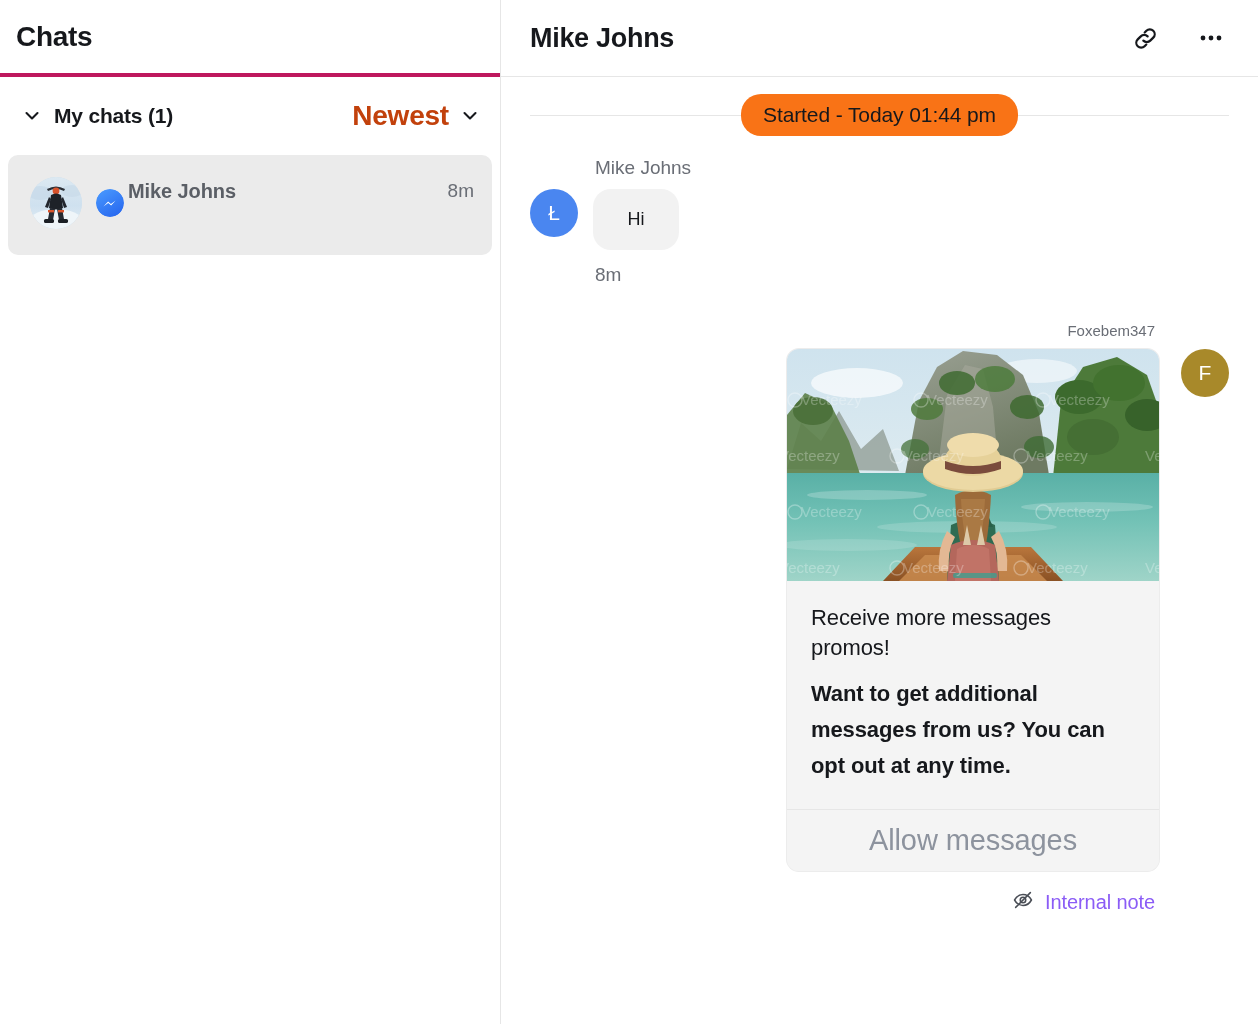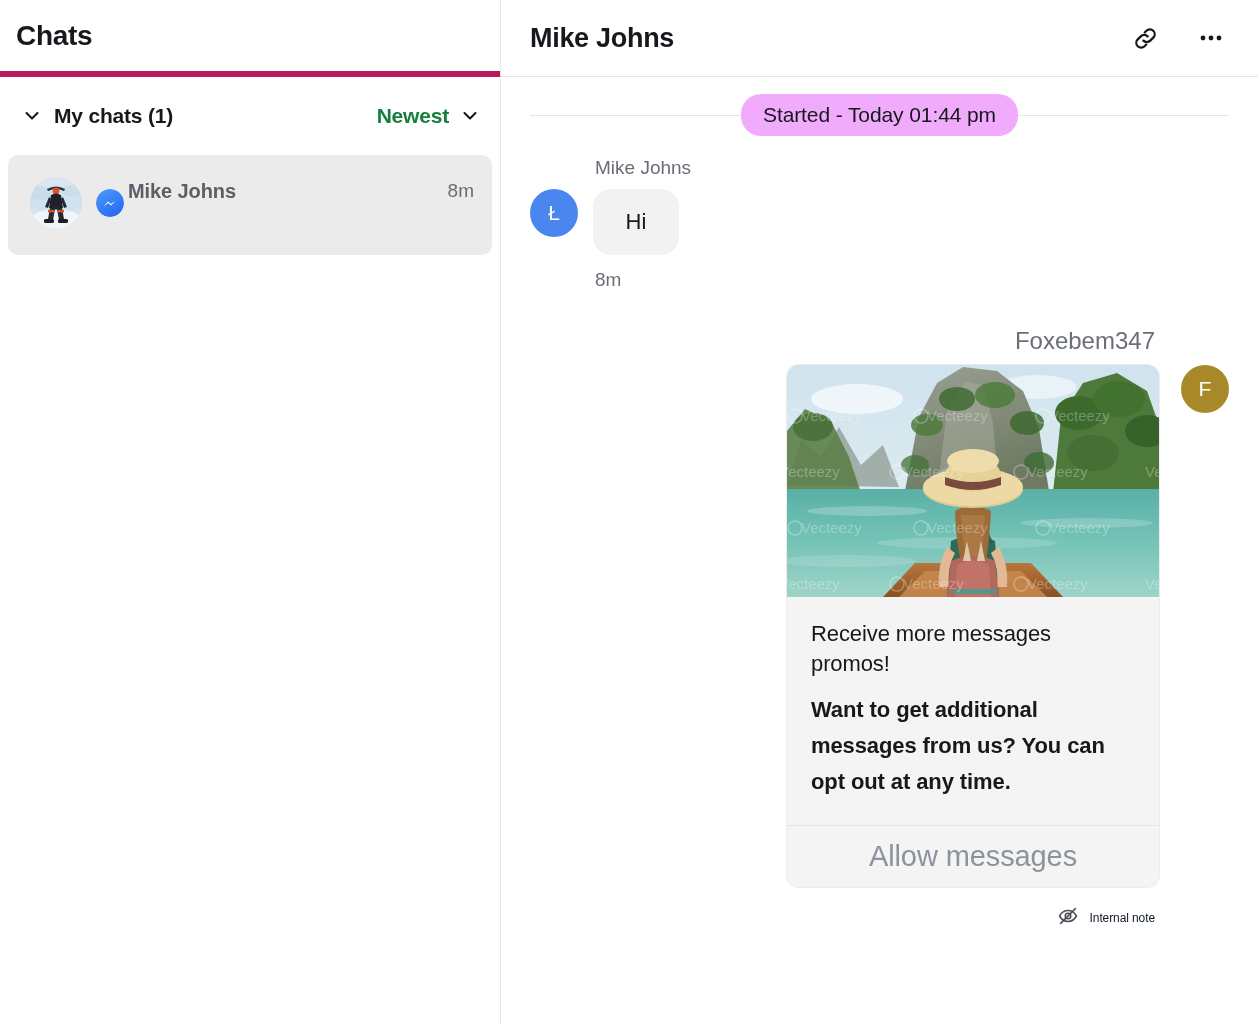"Chats" .sidebar-header { border-bottom: 6px solid #be185d -> 4px solid #be185d }
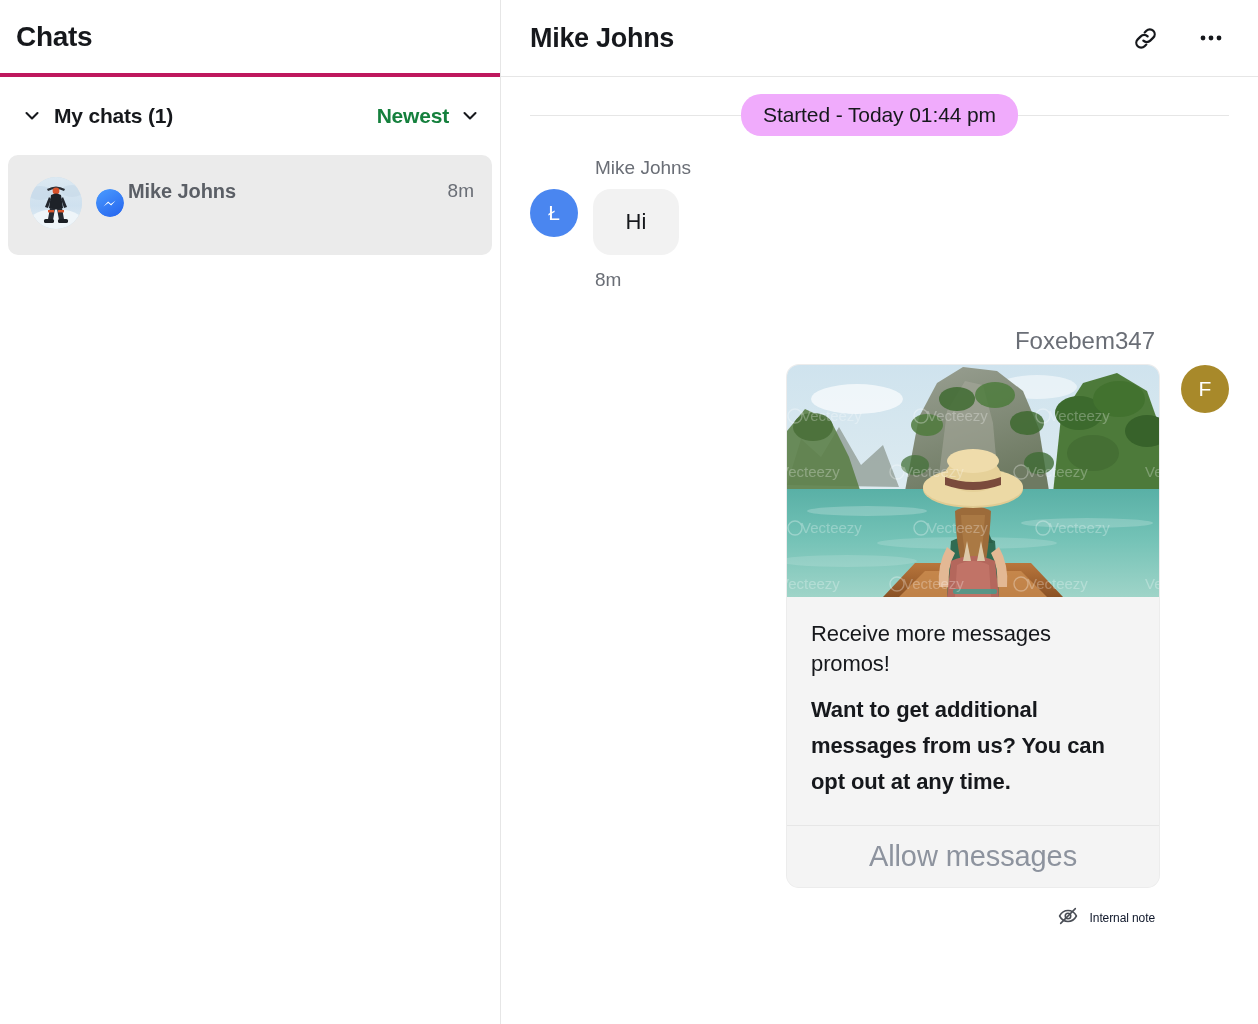"Newest" .sort-label { color: #15803d -> #c2410c; font-size: 21px -> 28px }
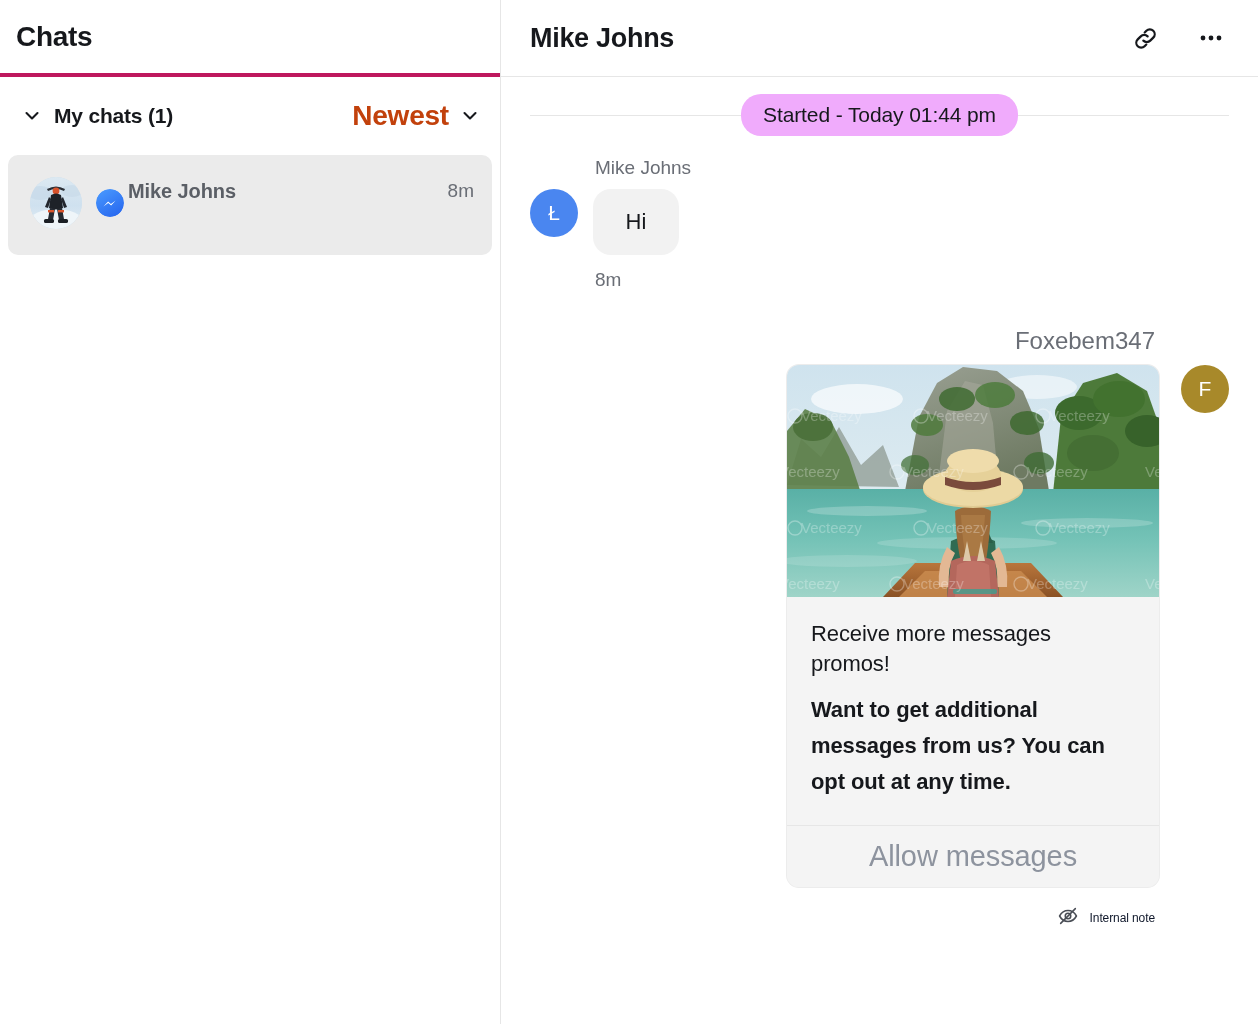"Started - Today 01:44 pm" .day-pill { background: #f0abfc -> #f97316 }
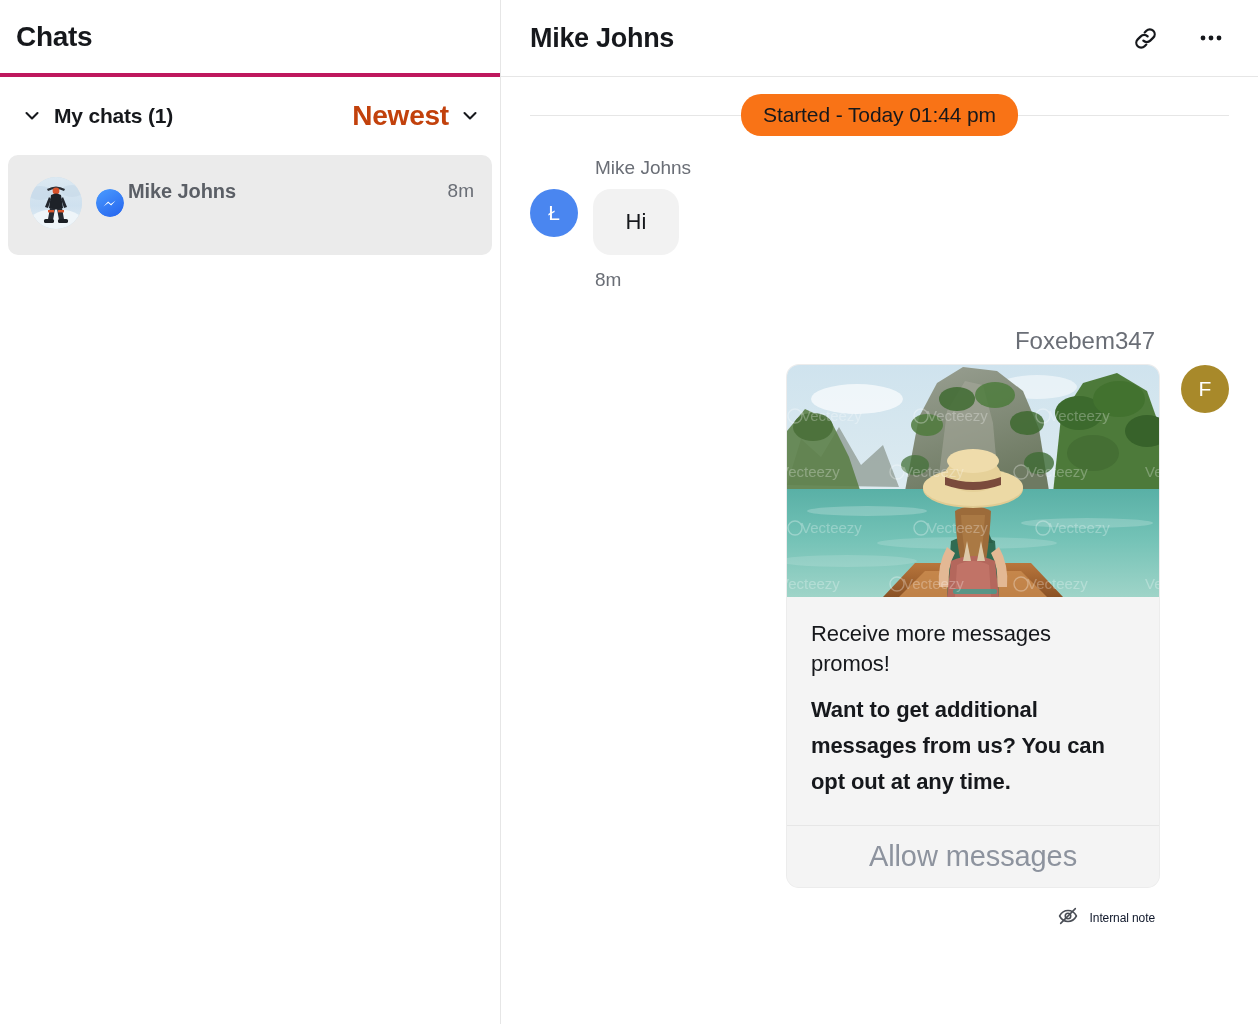"Hi" .bubble-in { font-size: 22px -> 18px }
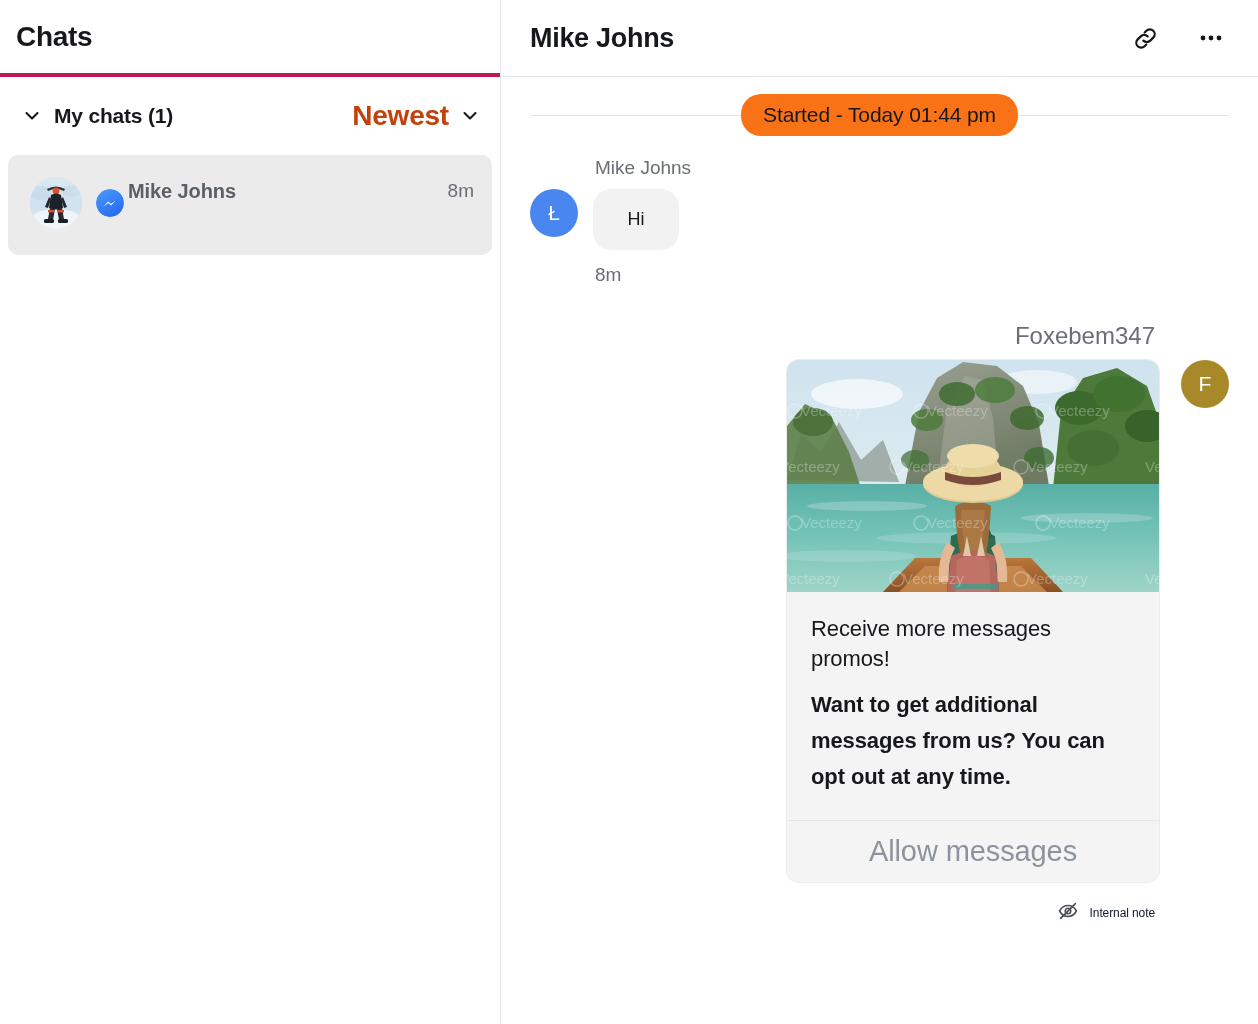"Foxebem347" .sender-name-out { font-size: 24px -> 15px }
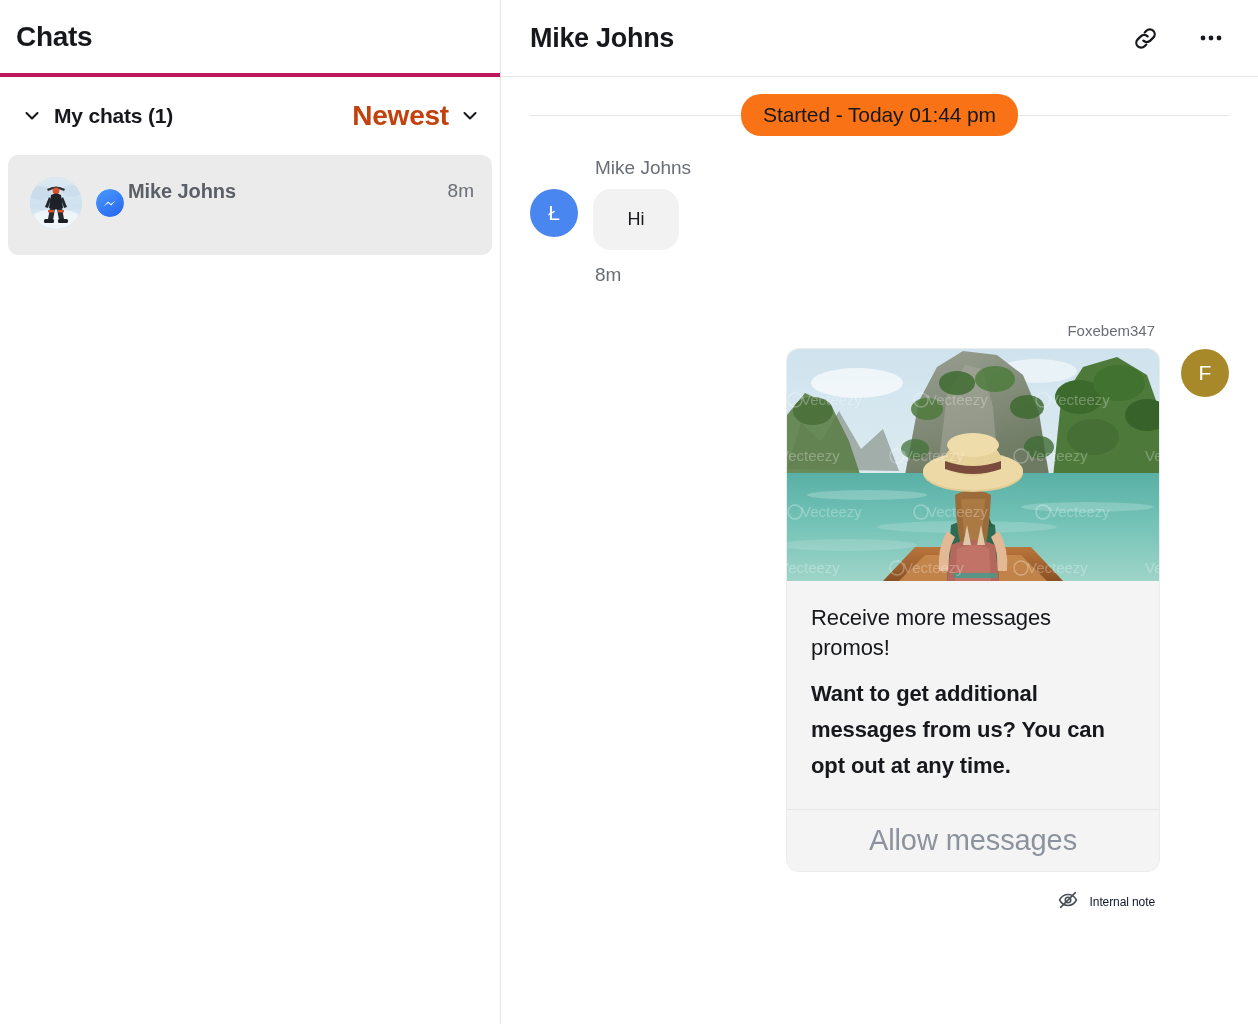"Internal note" .internal-note-label { color: #0f172a -> #8b5cf6; font-size: 12px -> 20px }
